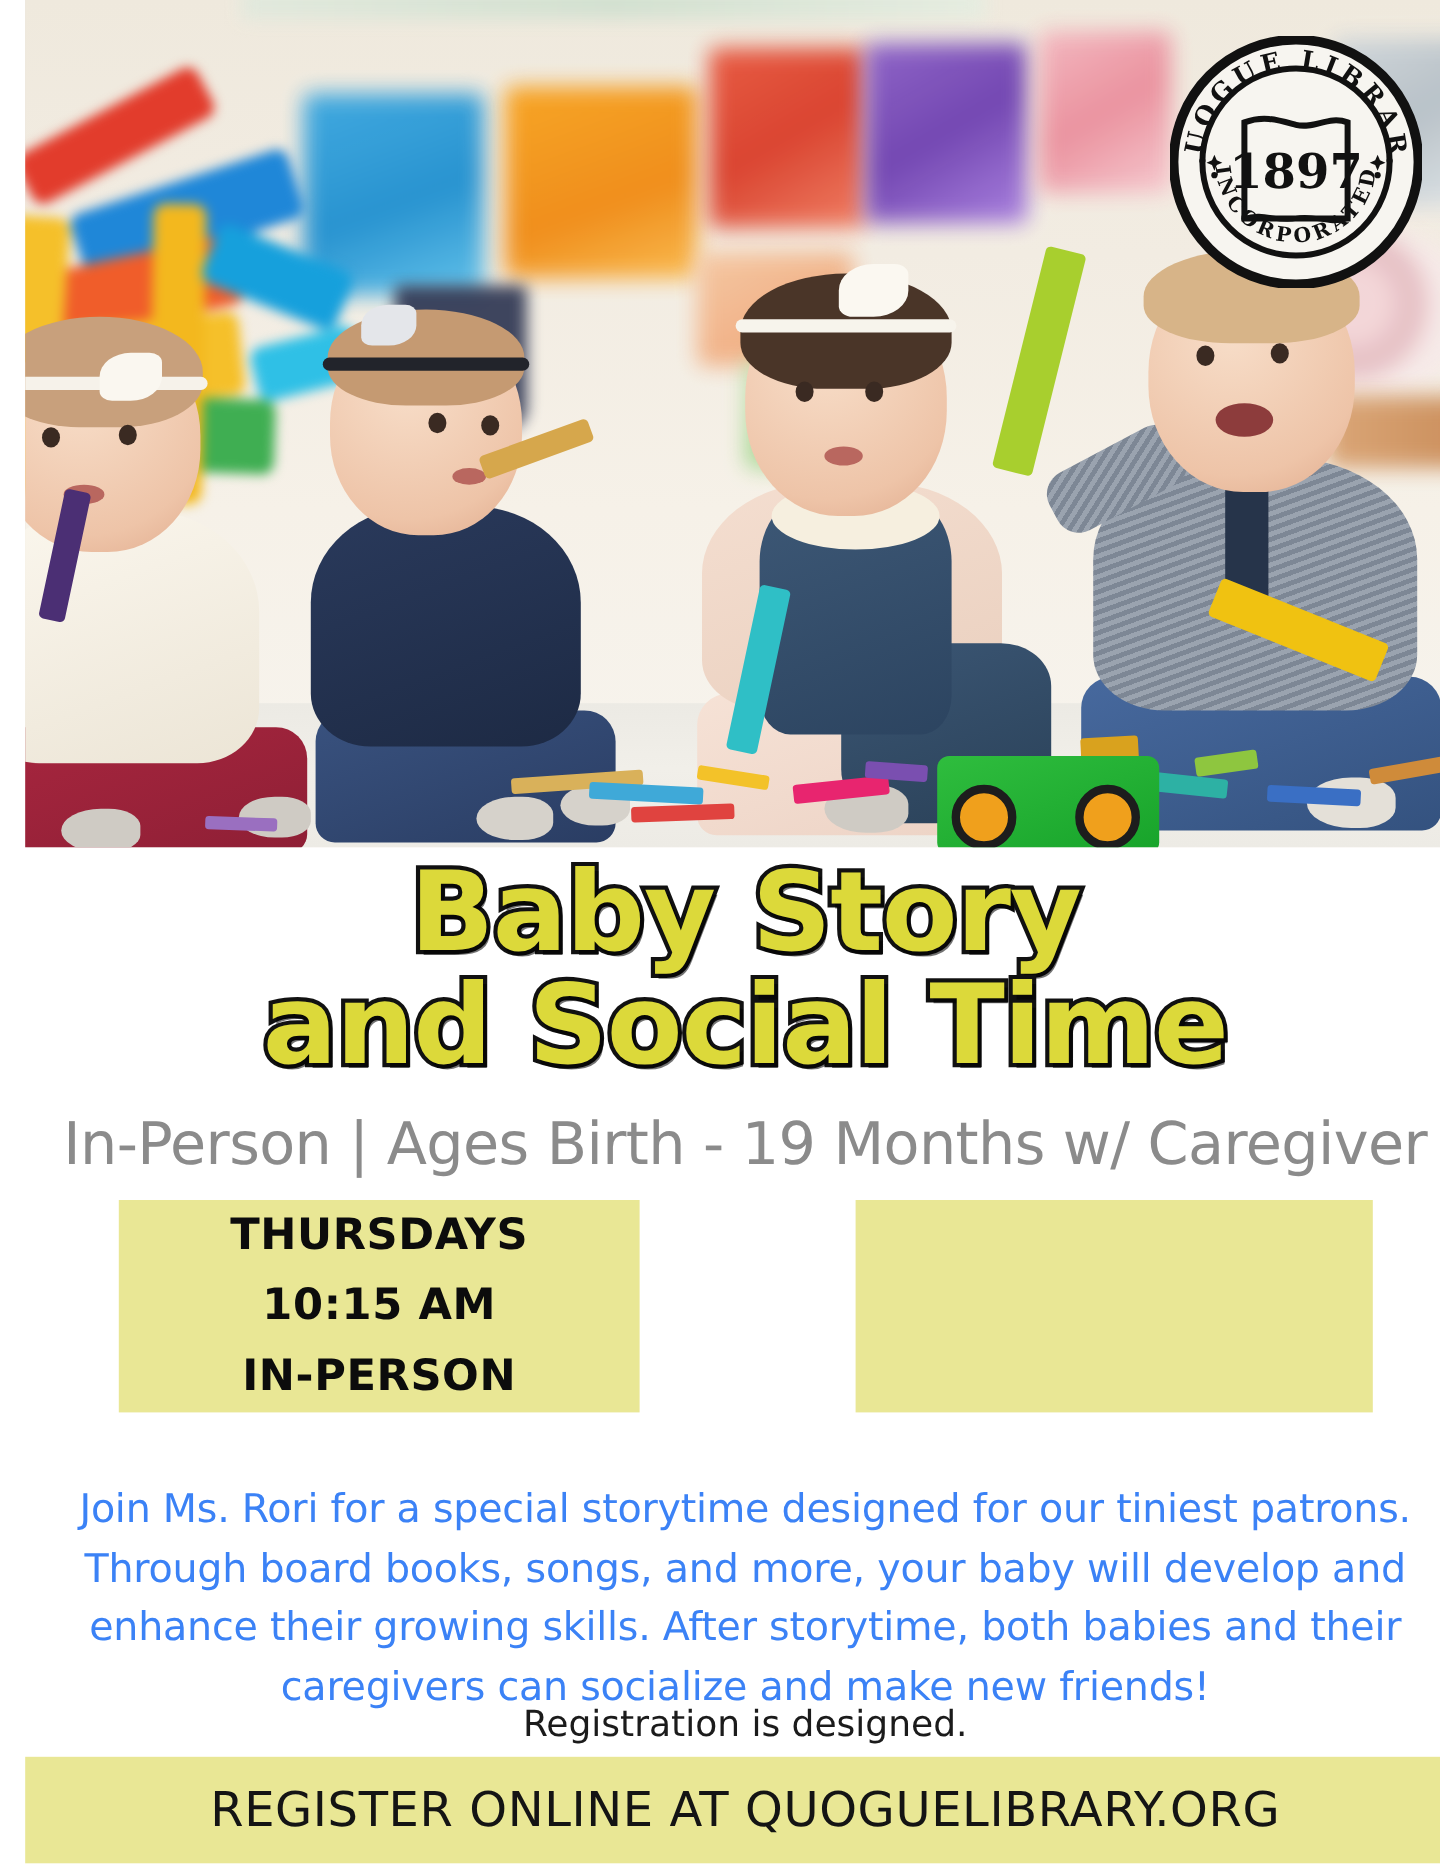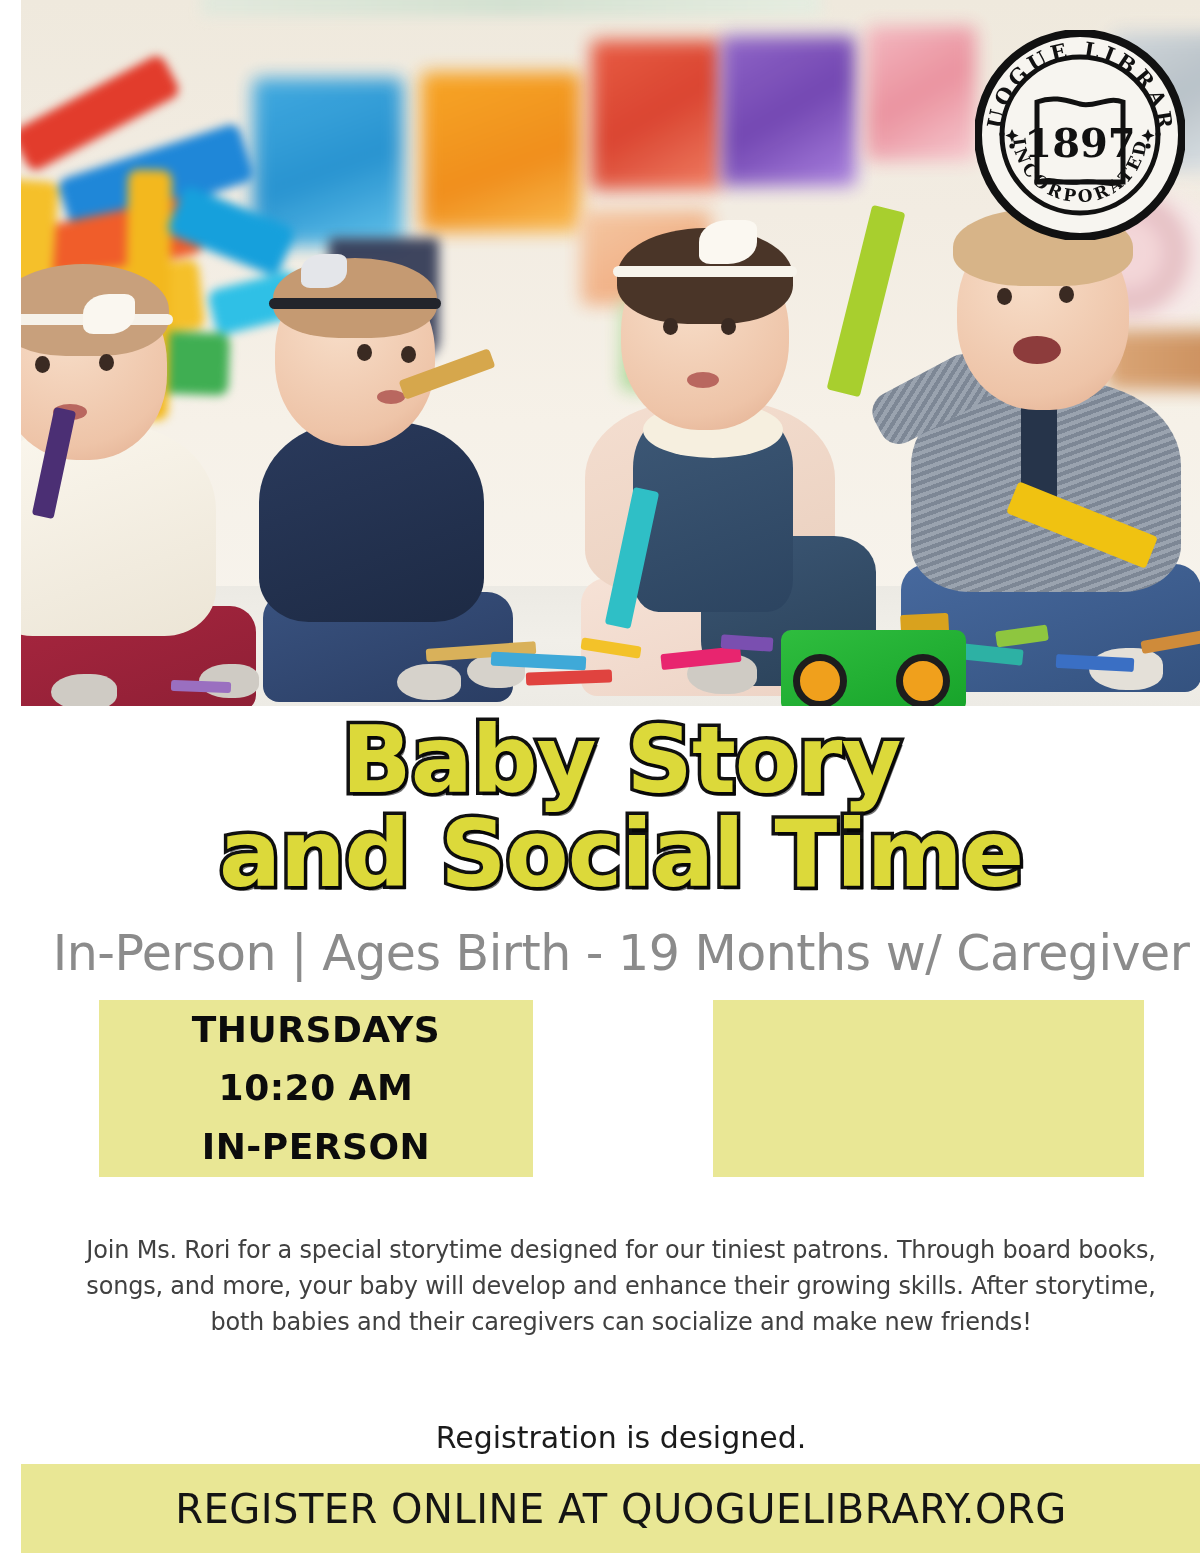"10:20 AM" div.info-line { text: 10:20 -> 10:15 }
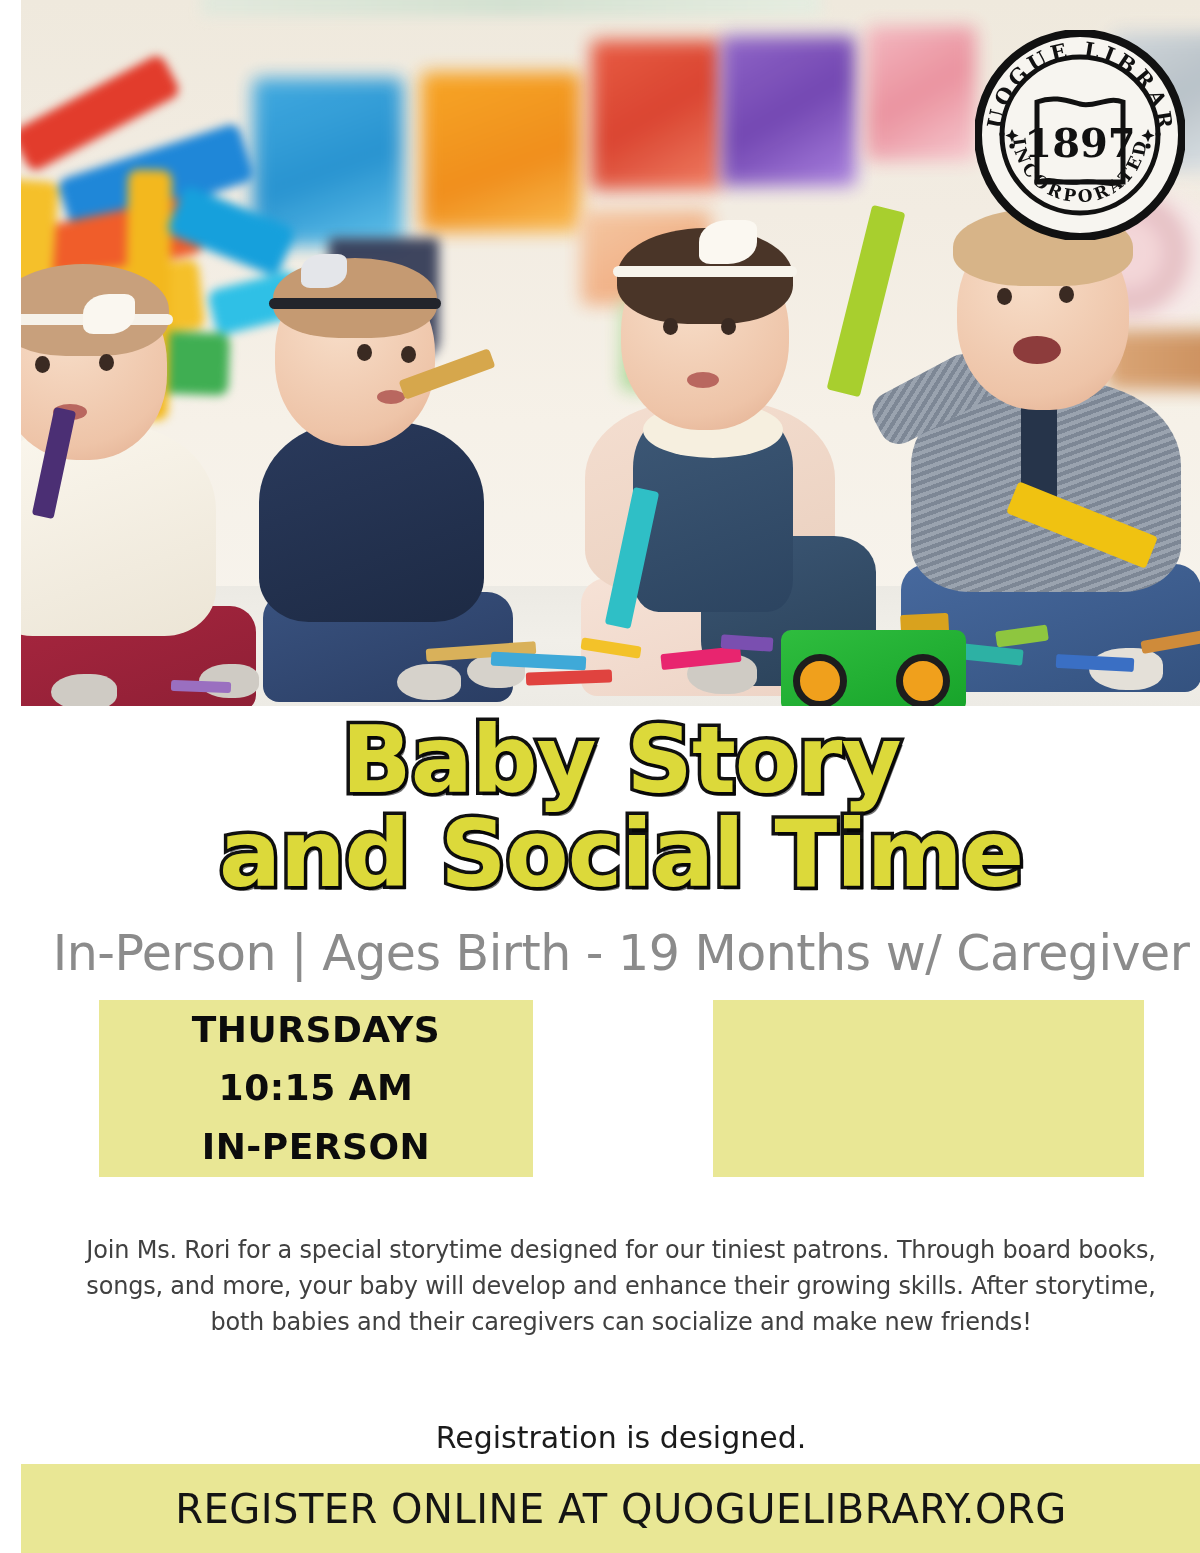"Join Ms. Rori for a" .body-text { color: #404040 -> #3b82f6; font-size: 24px -> 33px }
